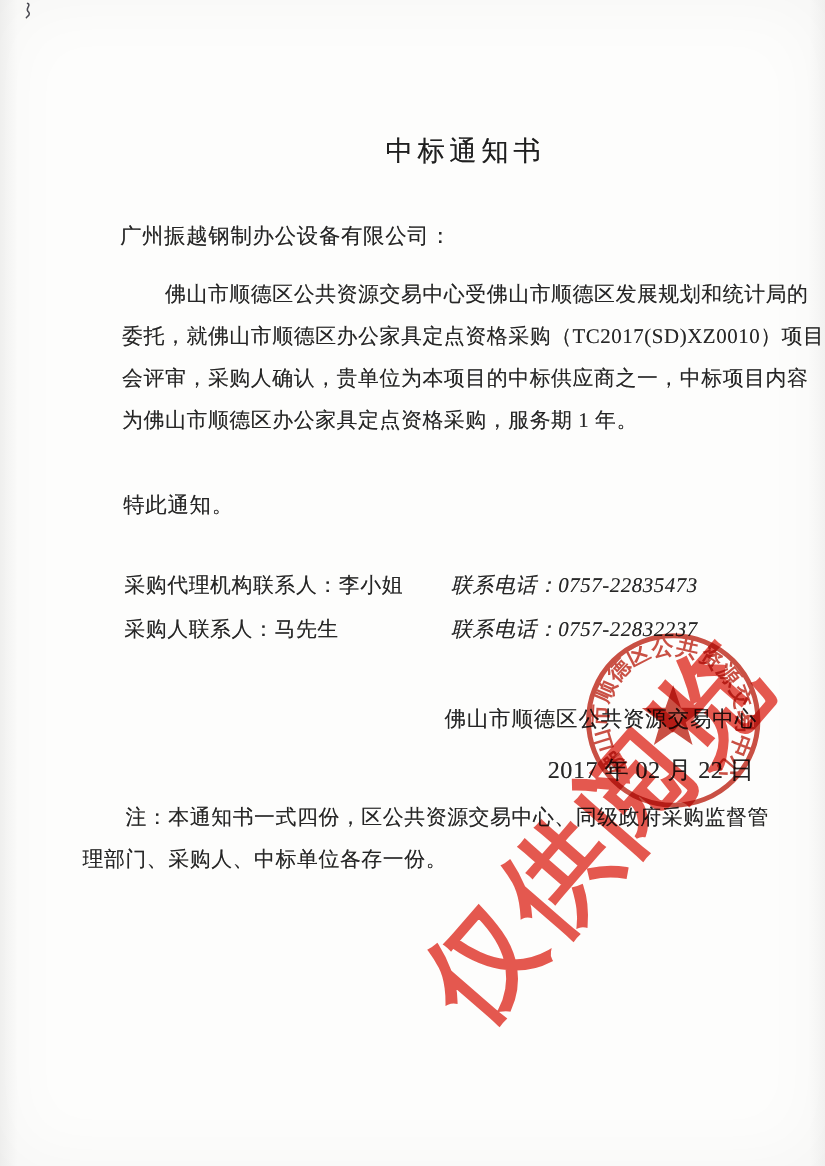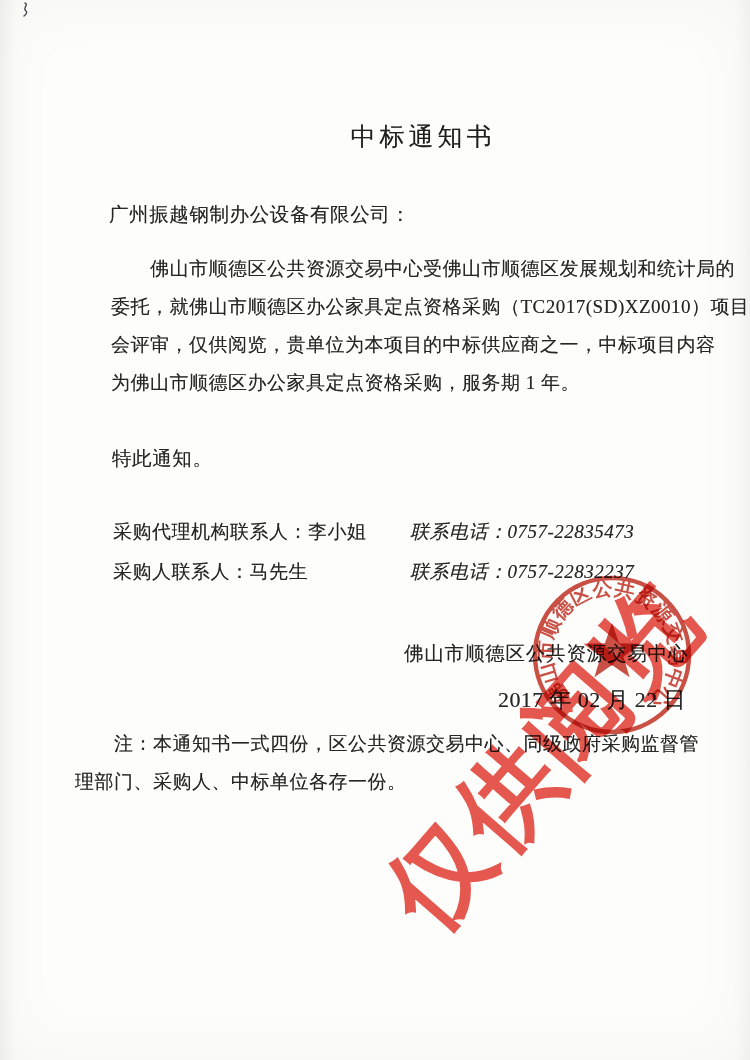"会评审，仅供阅览，贵单位为本项目的中标供应商之一，中标项目内容" div.body-line { text: 仅供阅览 -> 采购人确认 }
